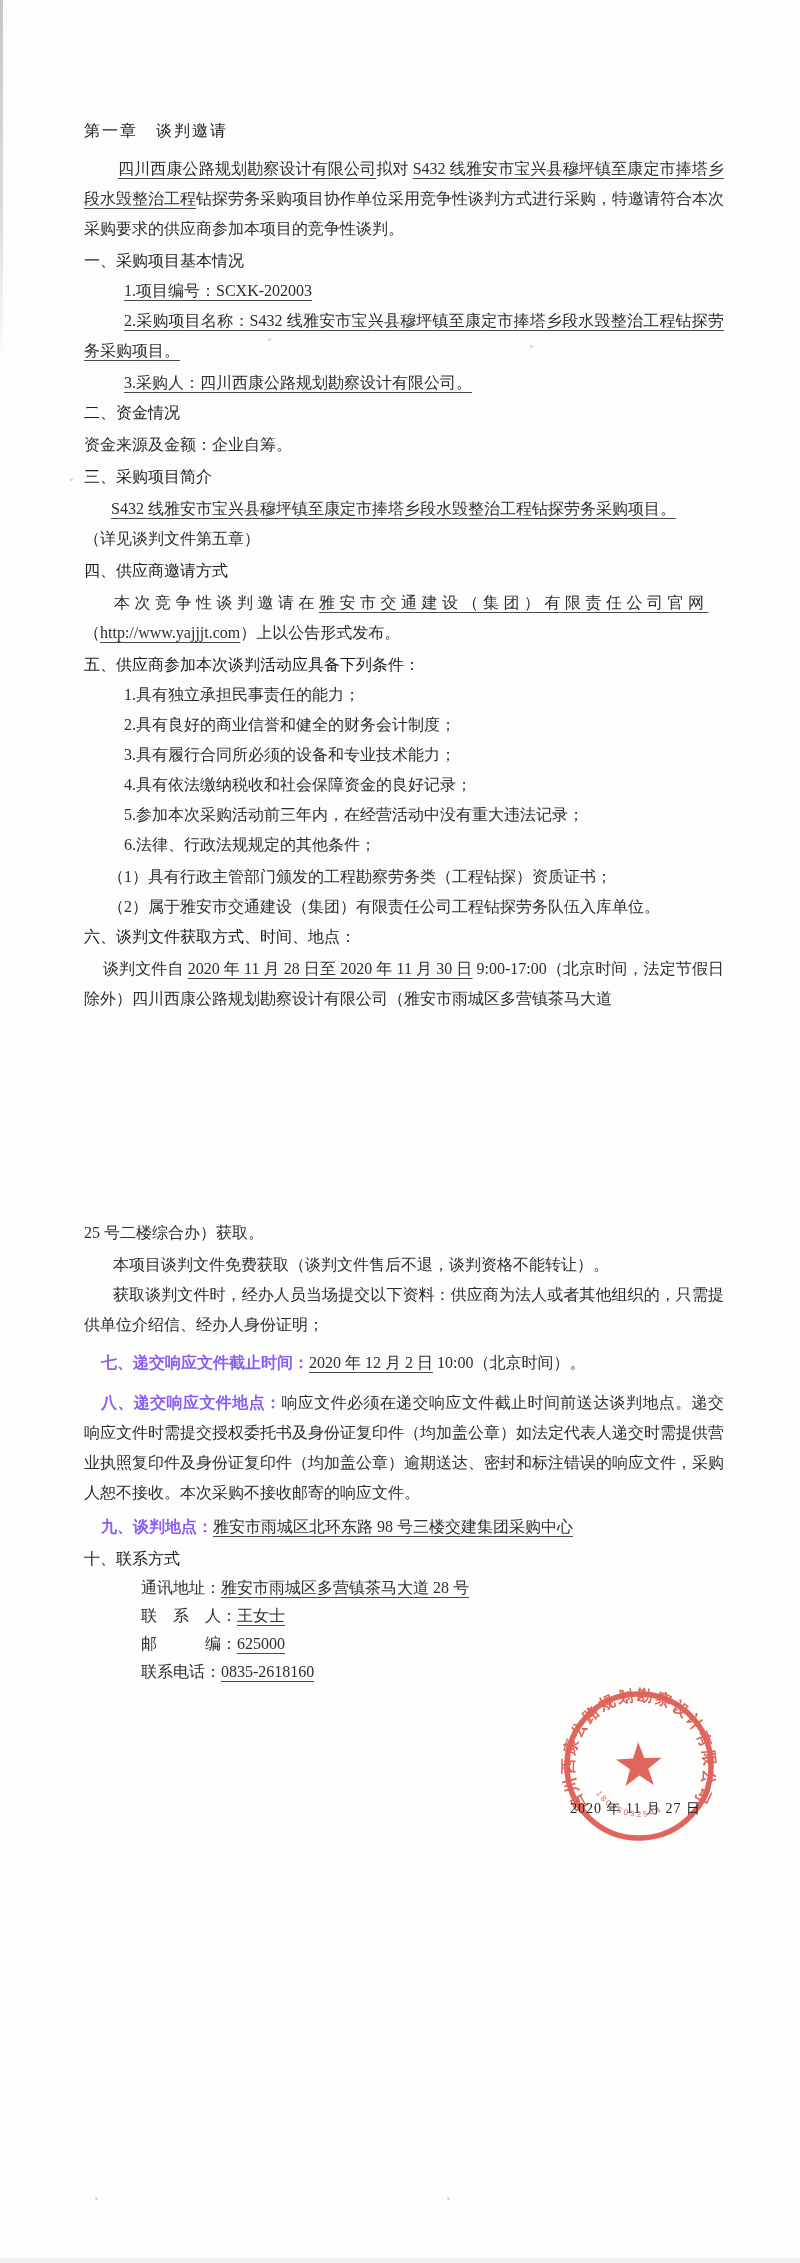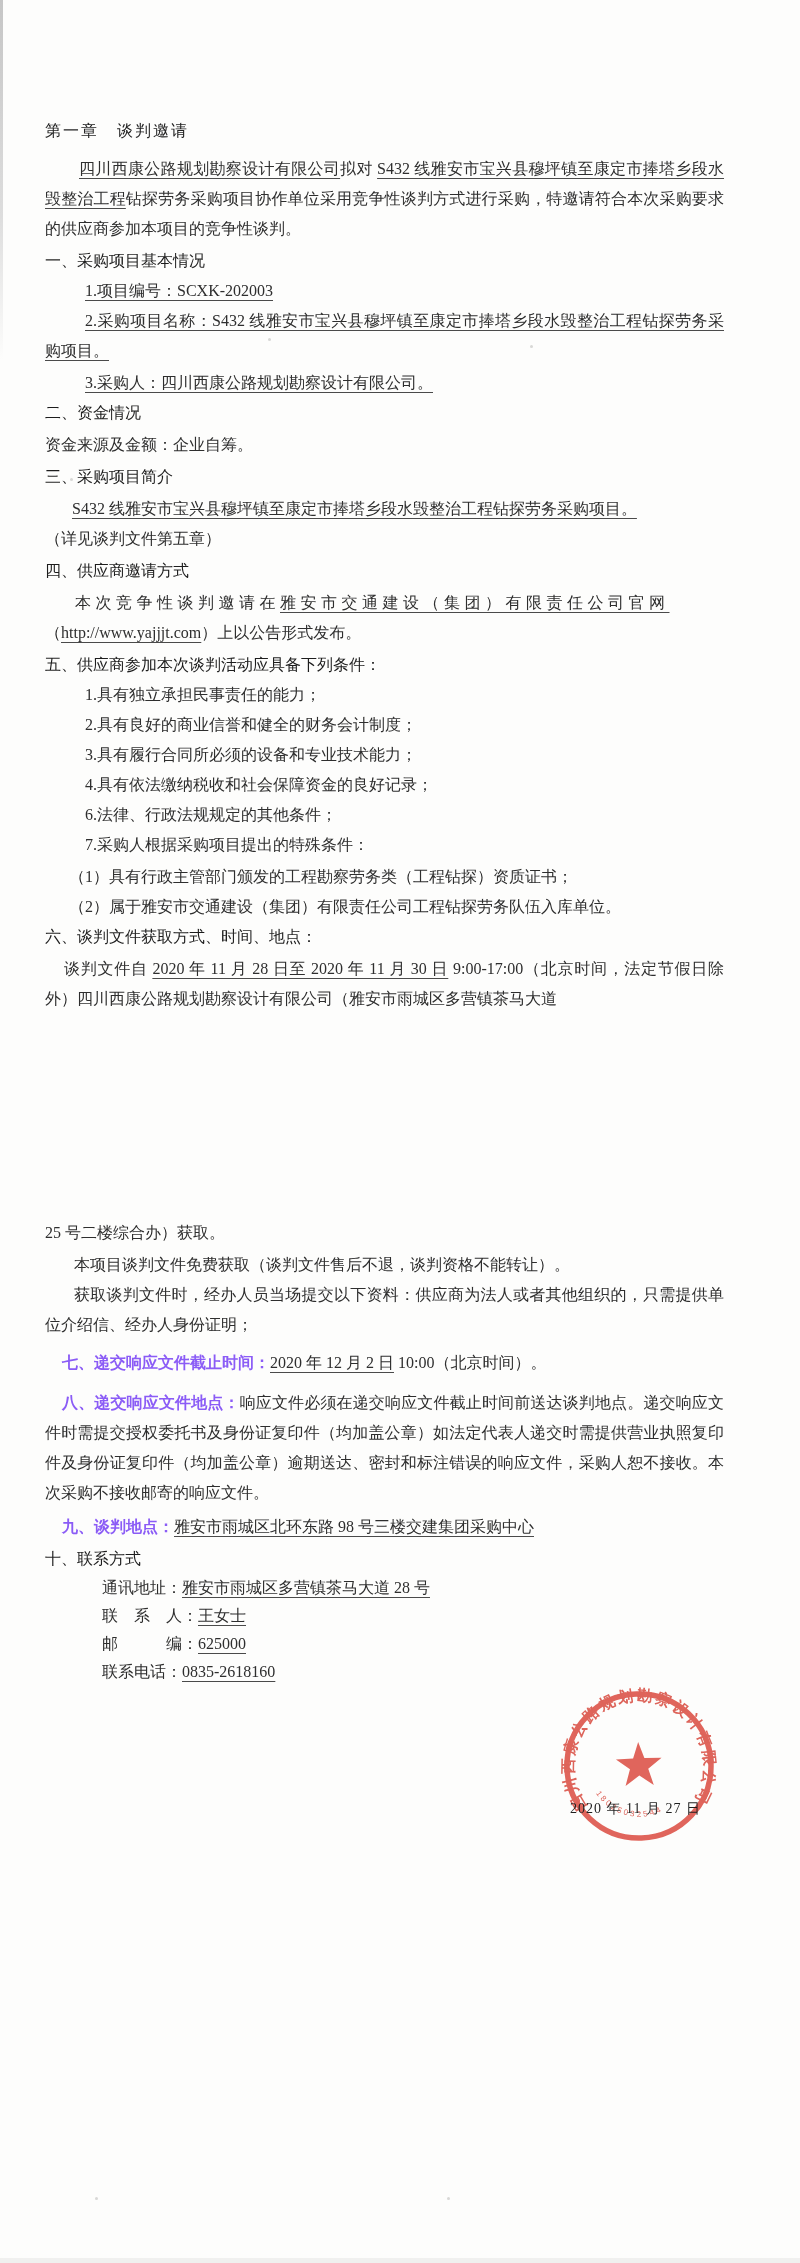"第一章 谈判邀请" .page { padding-left: 45px -> 84px }
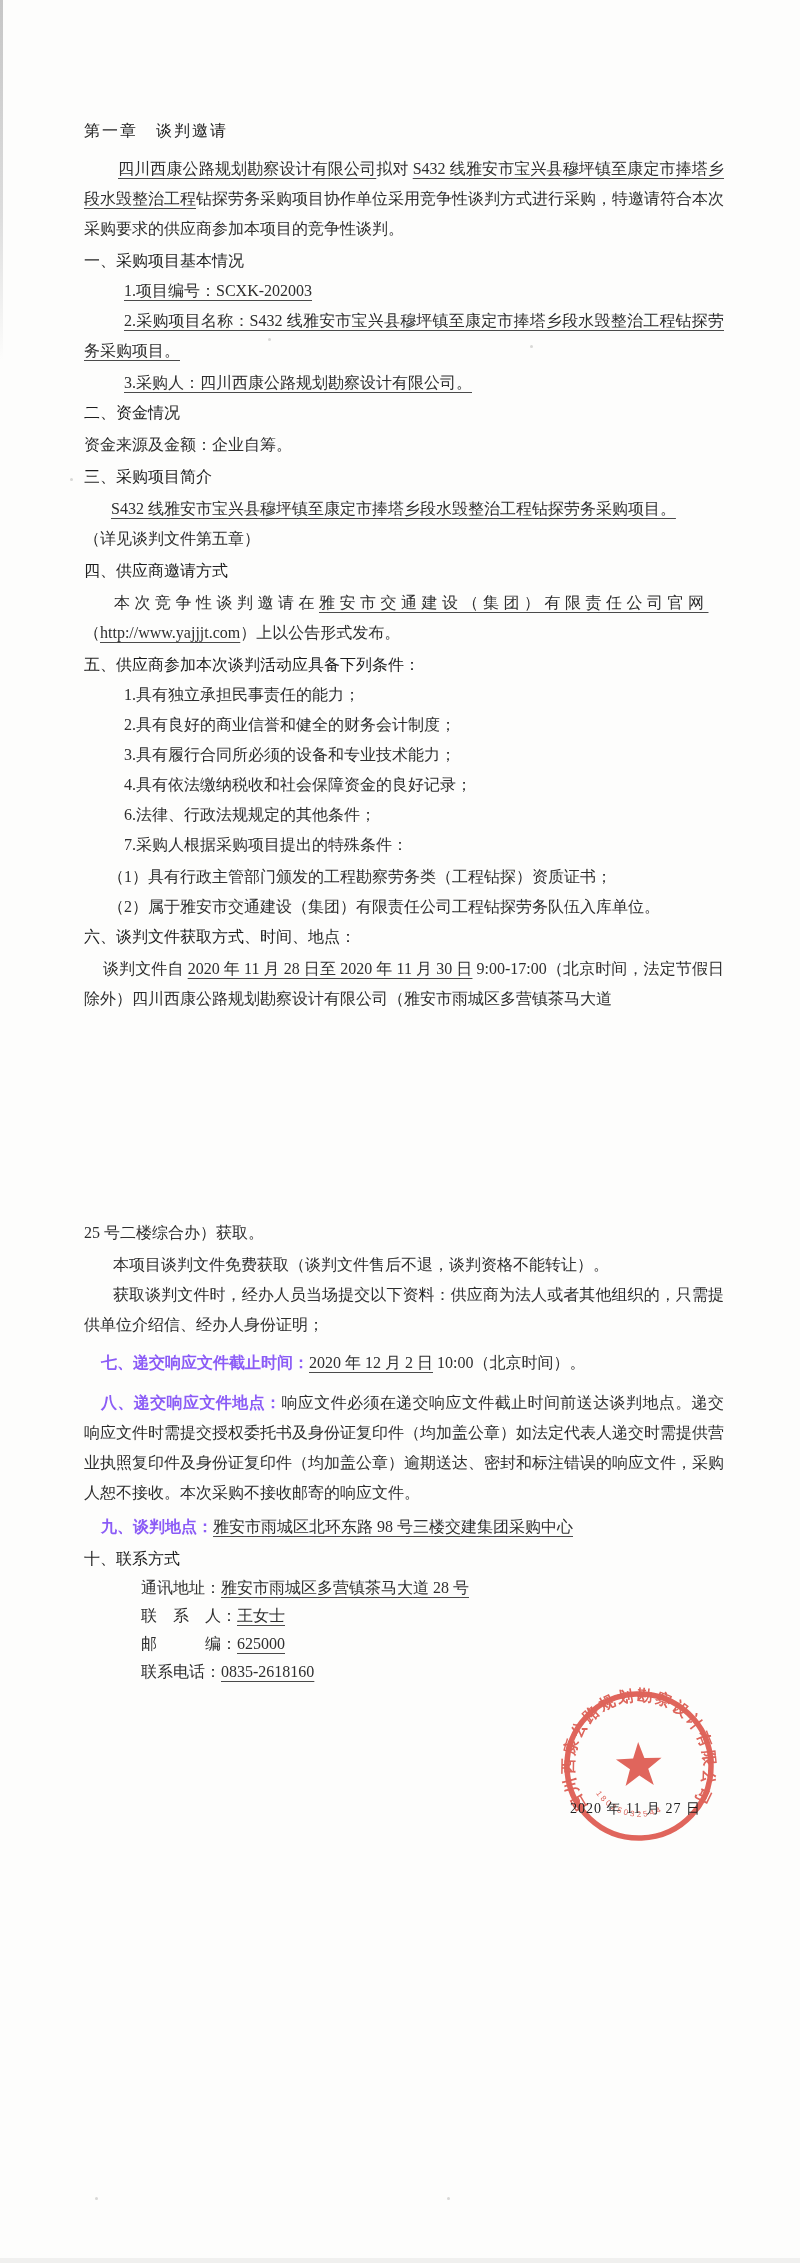"5.参加本次采购活动前三年内，在经营活动中没有重大违法记录；" p.item { html: none -> <p>5.参加本次采购活动前三年内，在经营活动中没有重大违法记录；</p> }
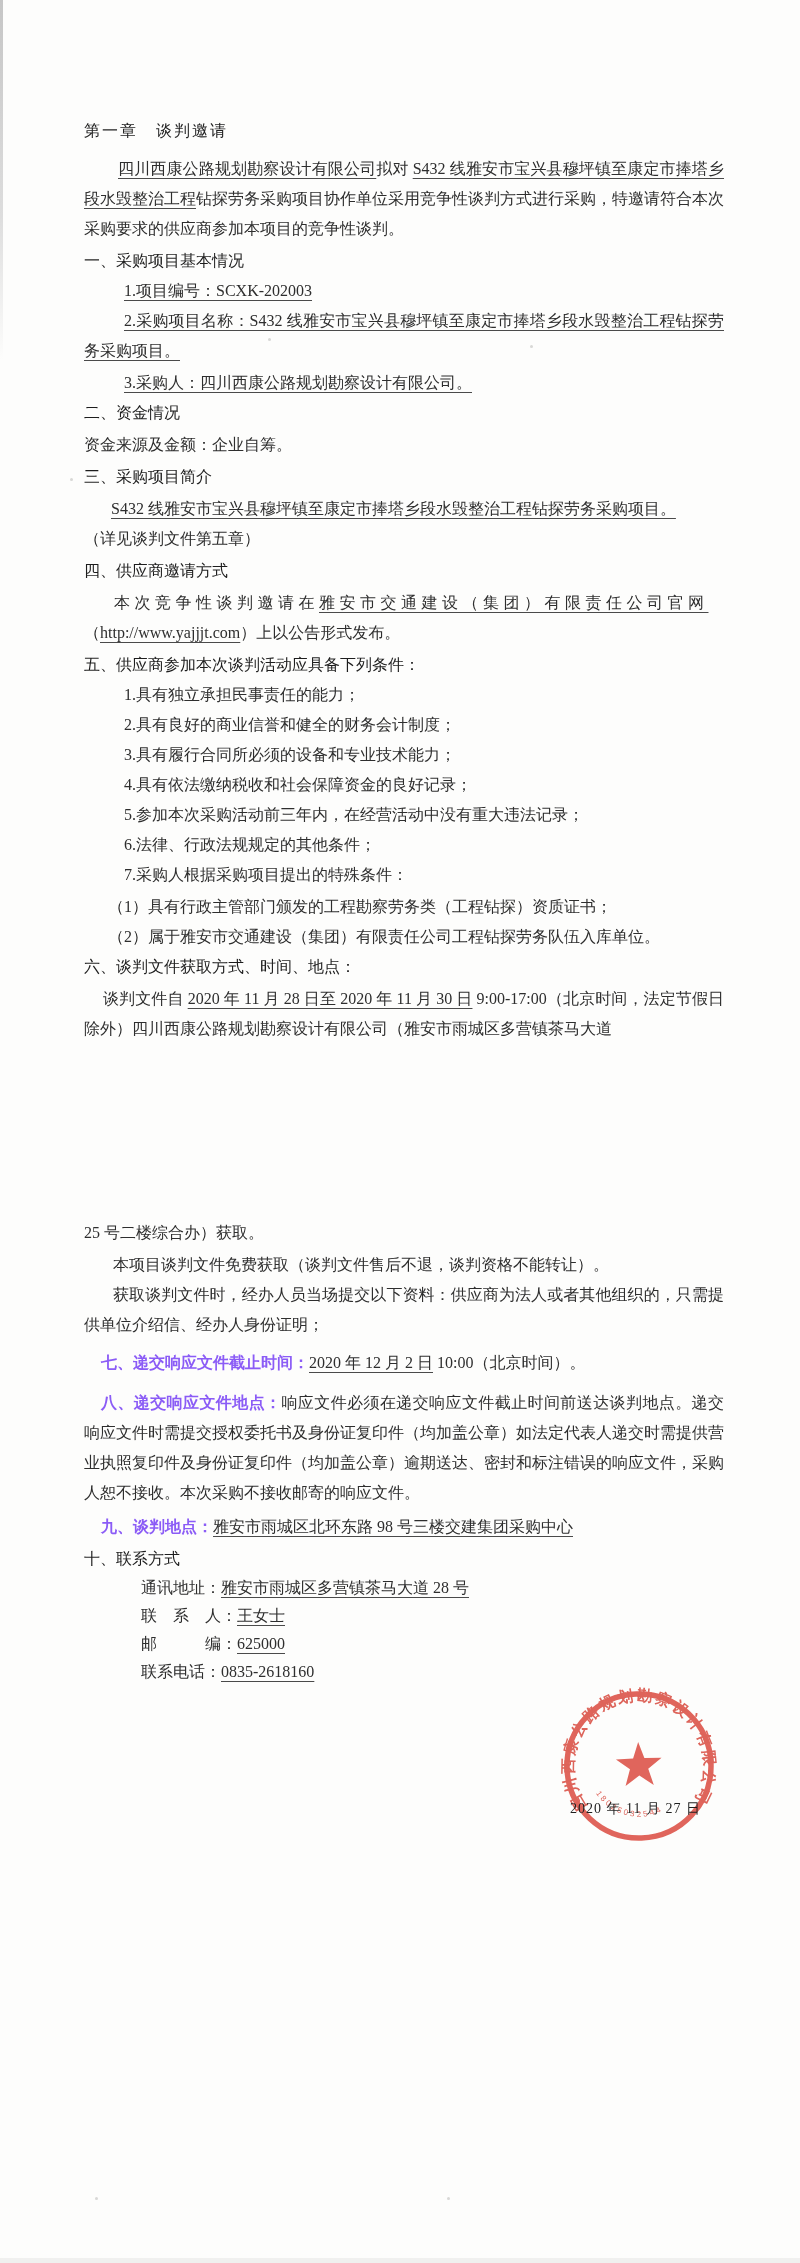"7.采购人根据采购项目提出的特殊条件：" p.item { html: <p>7.采购人根据采购项目提出的特殊条件：</p> -> none }
